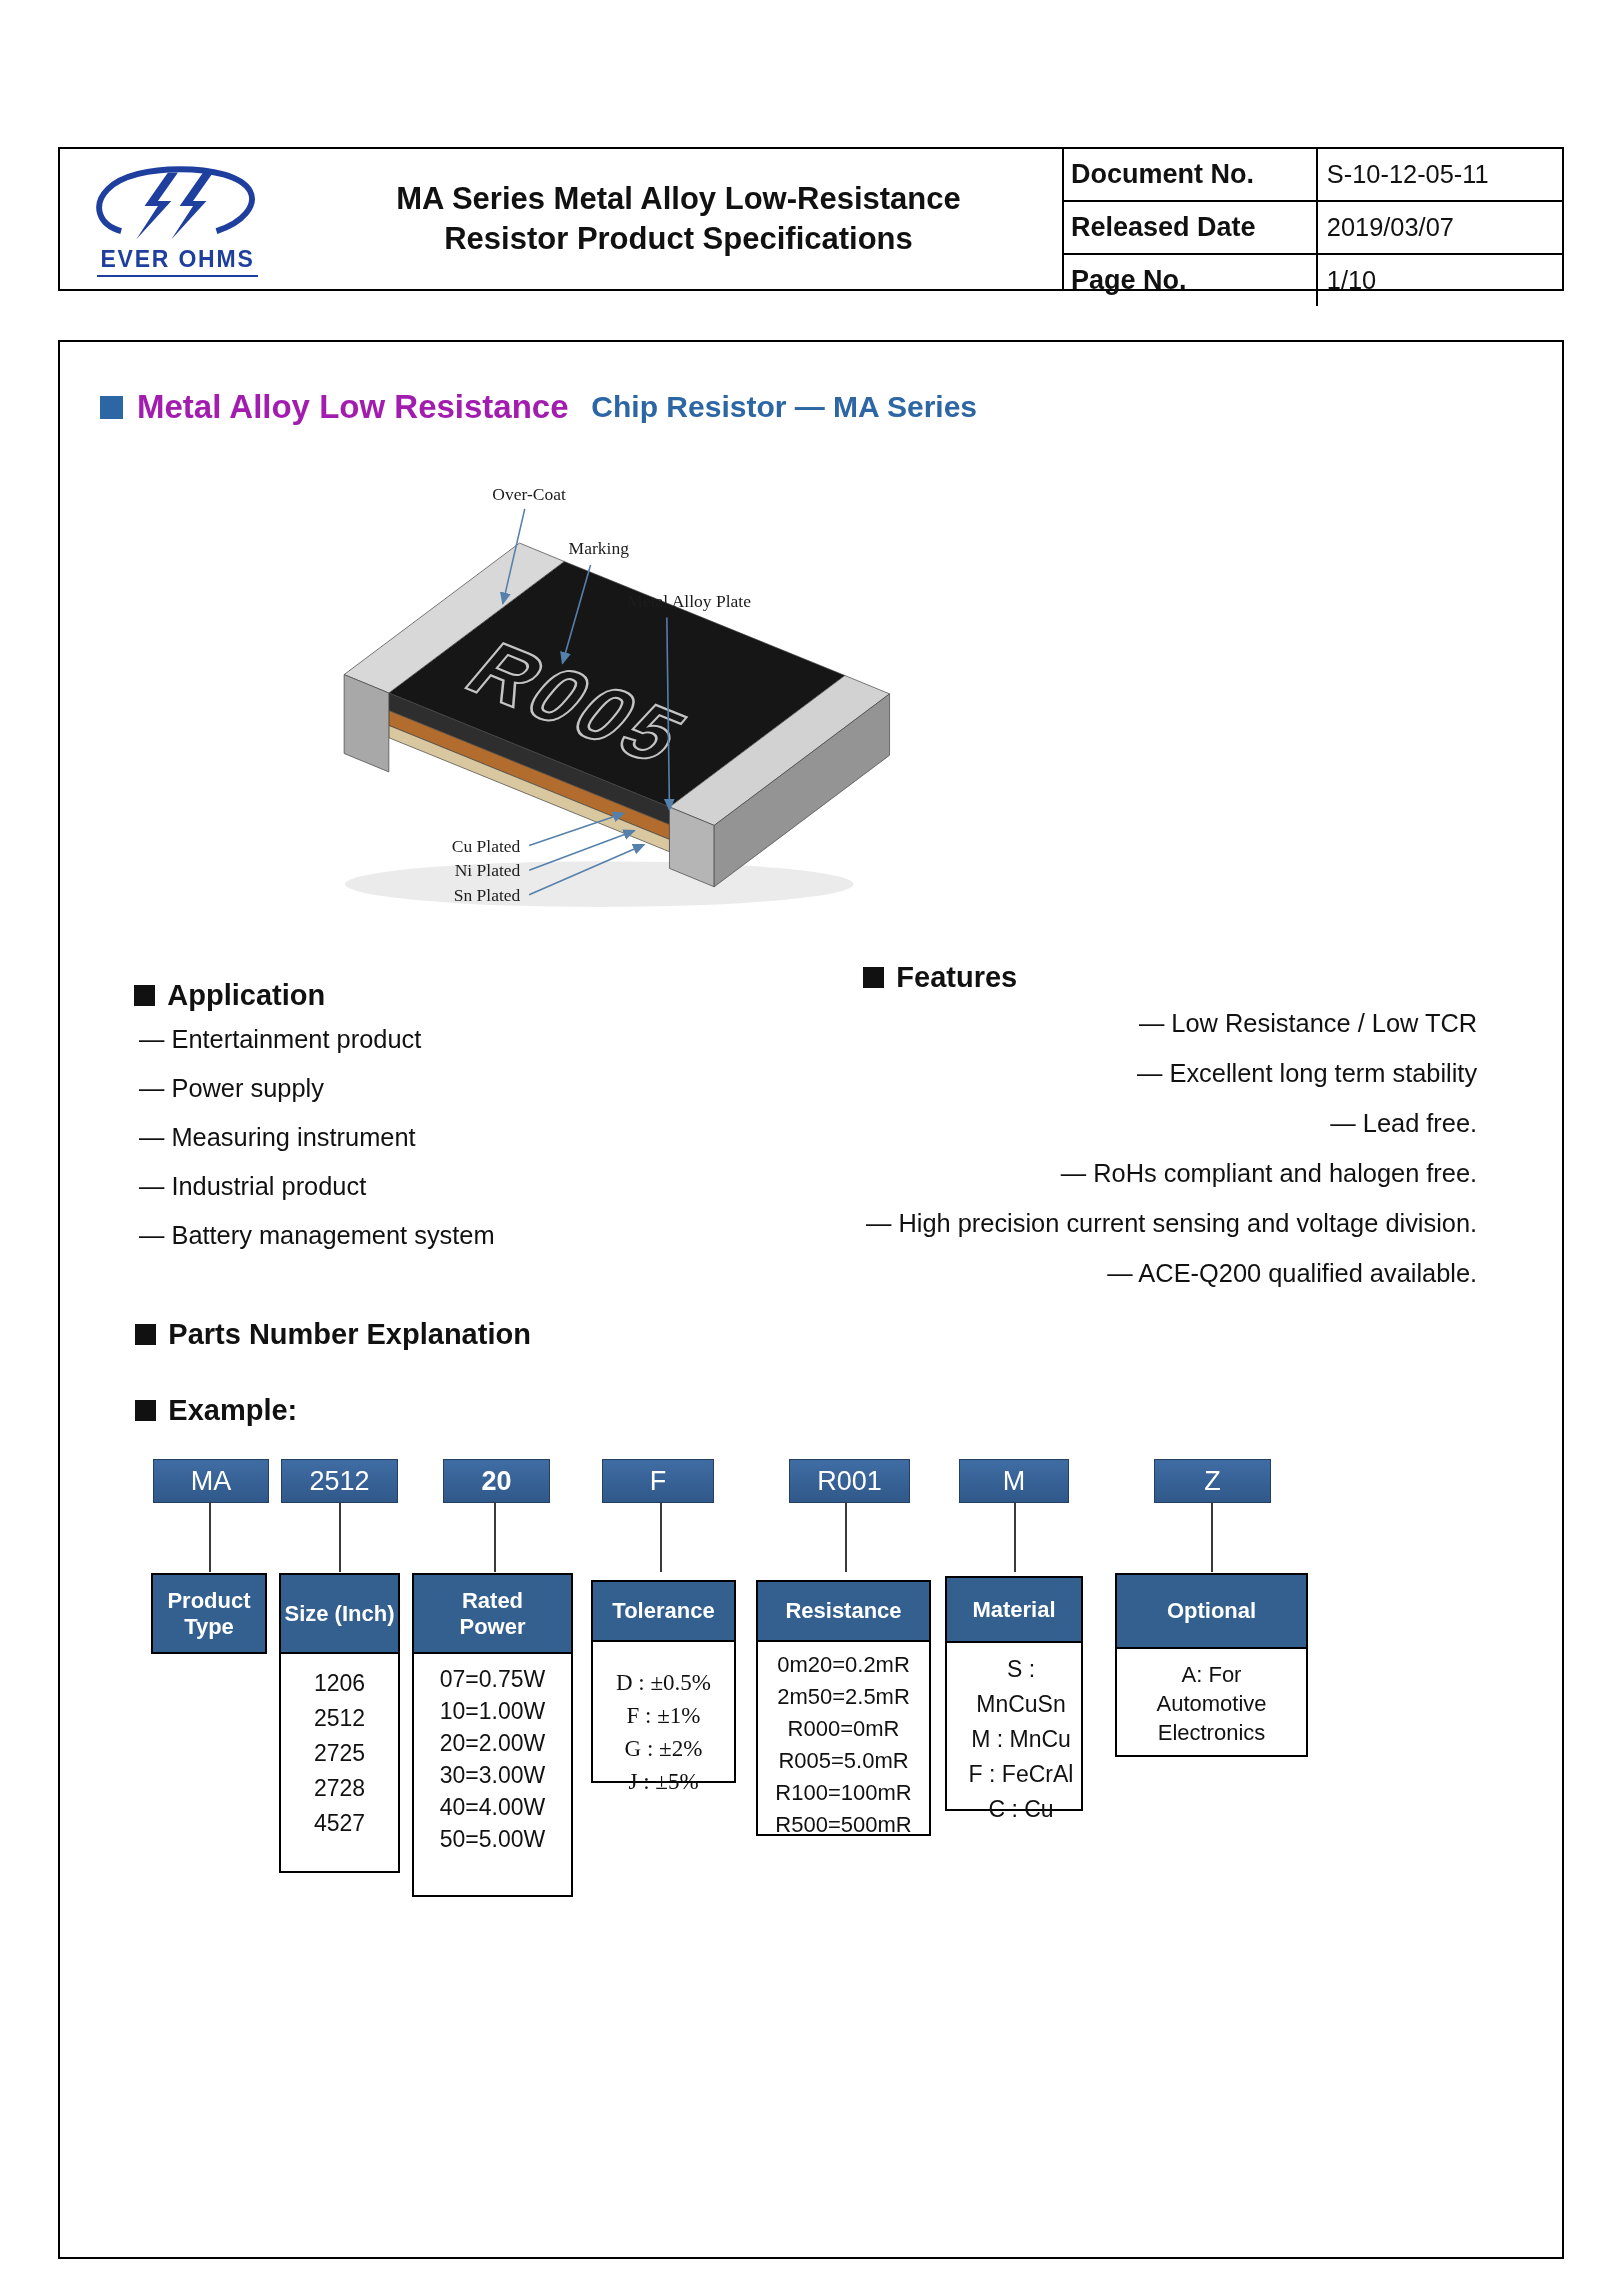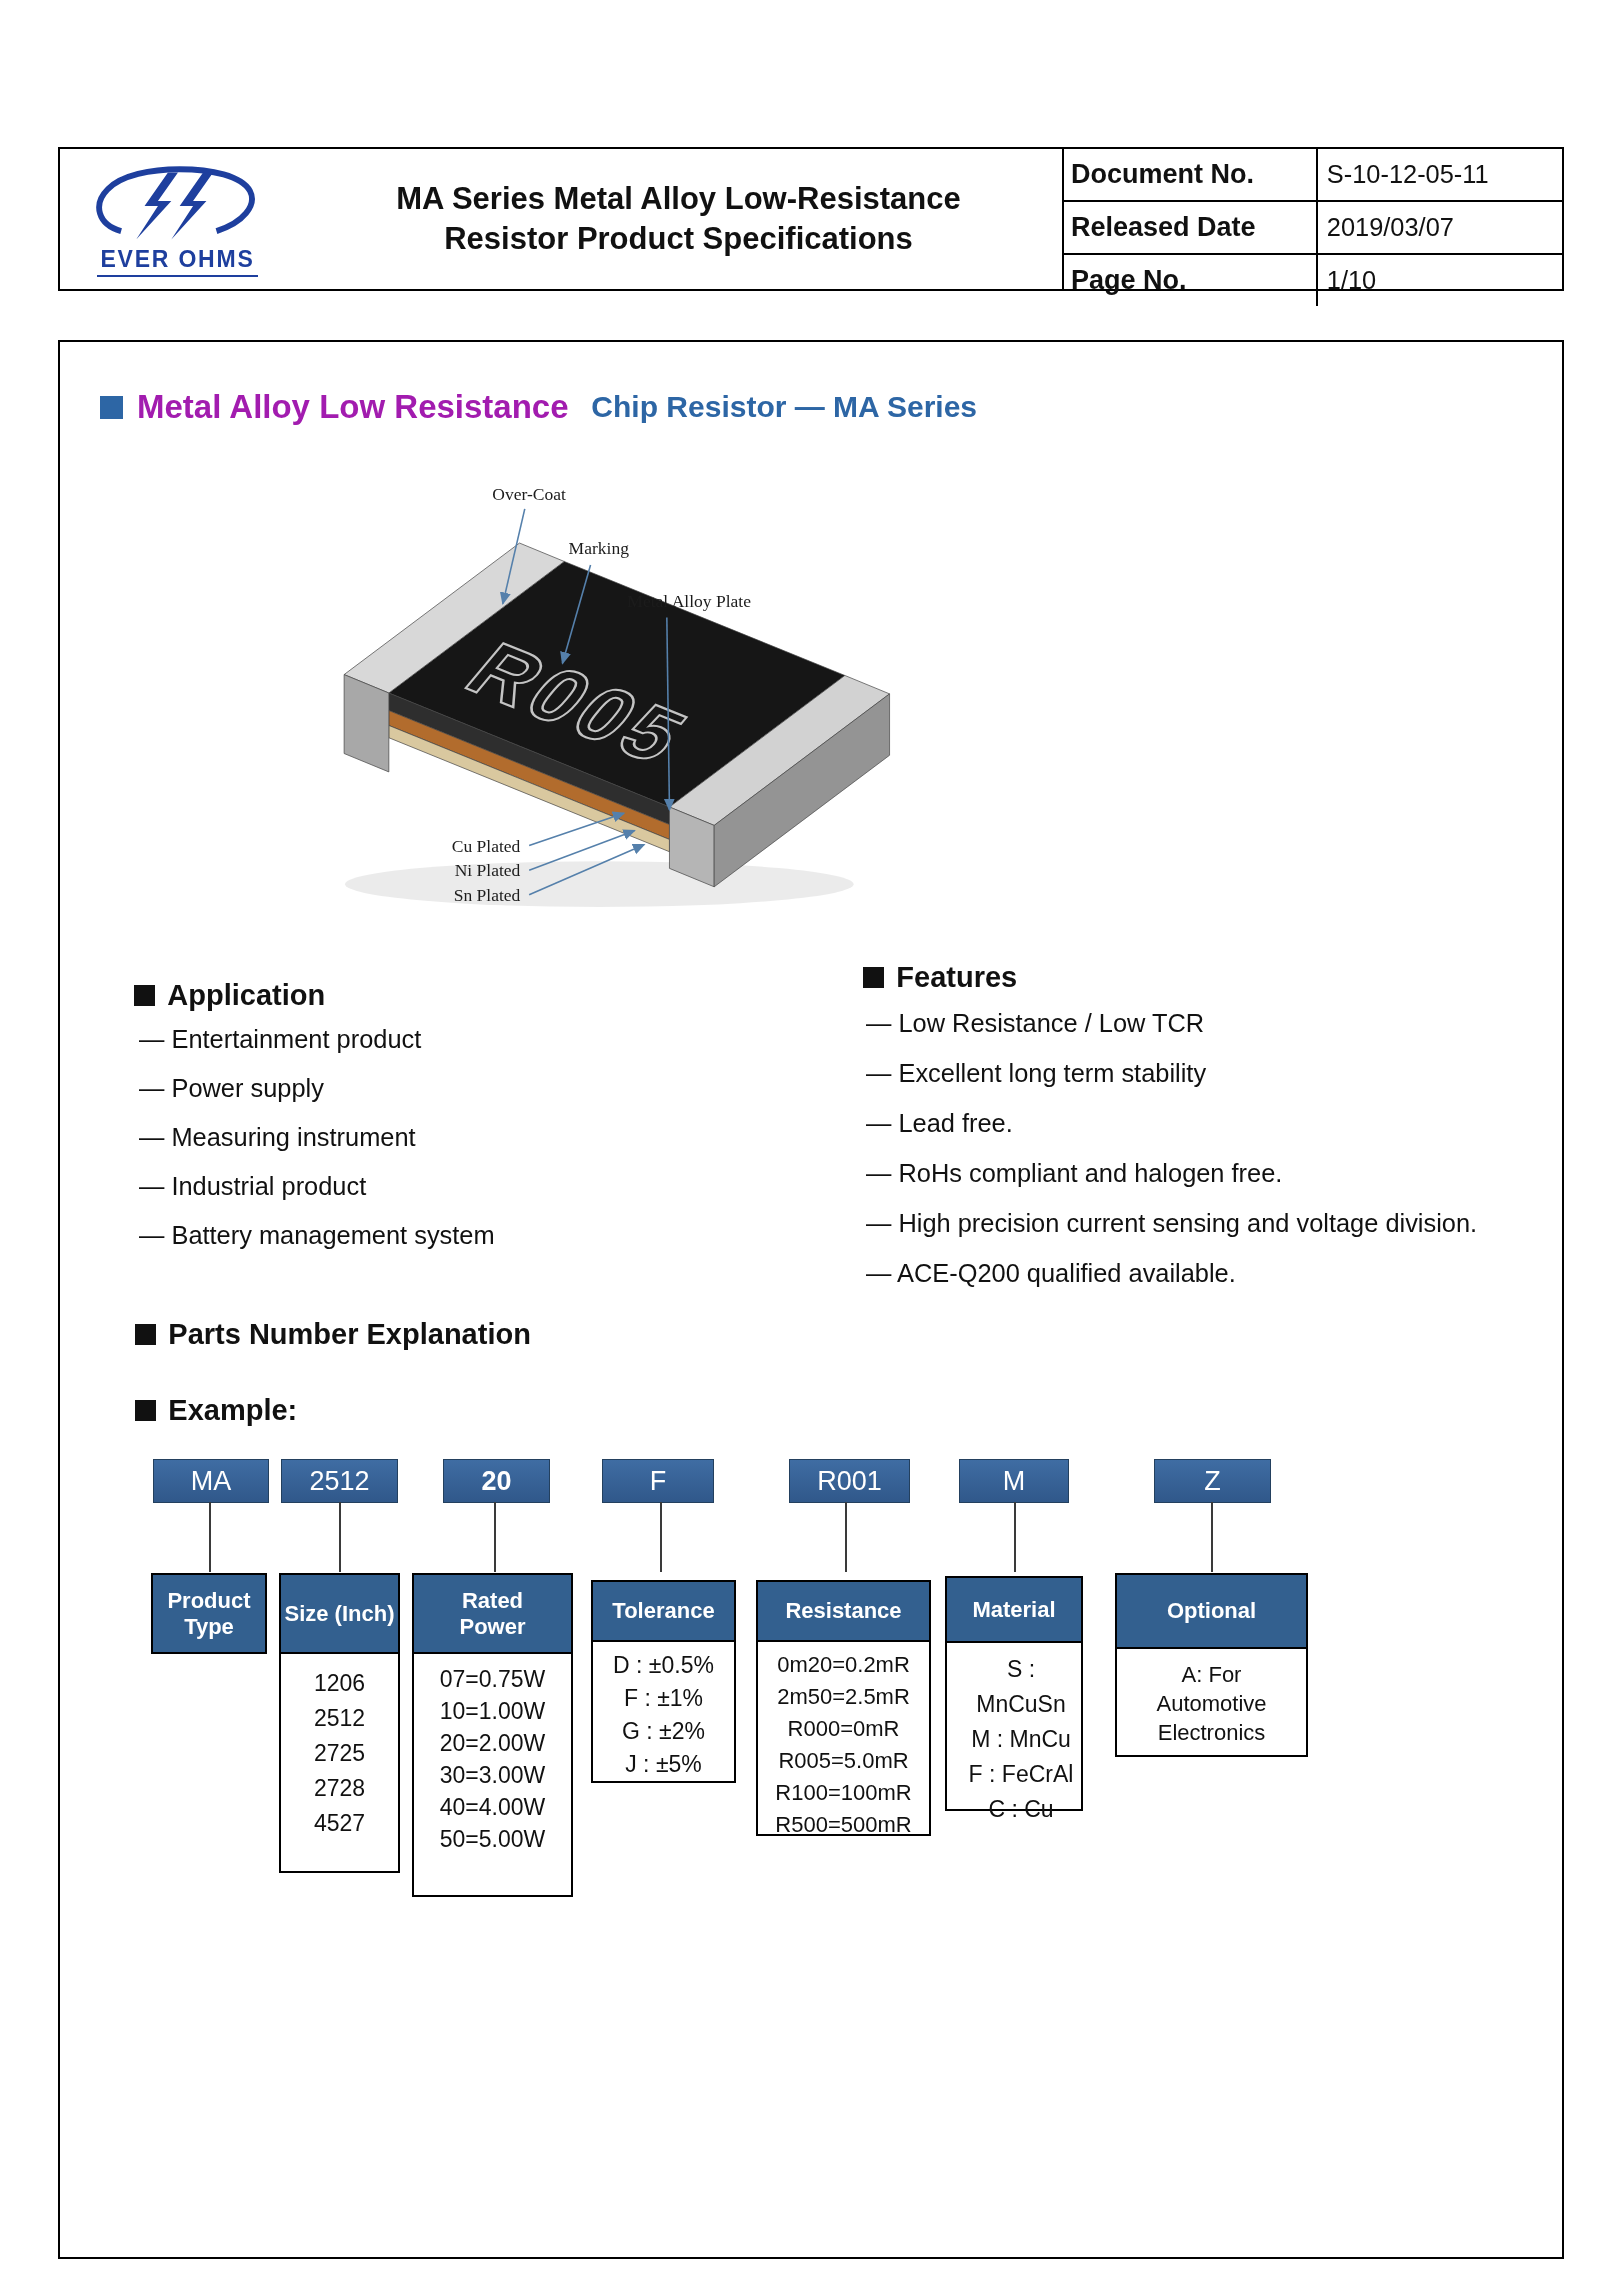"— Low Resistance / Low" .feat-list .item { text-align: none -> right }
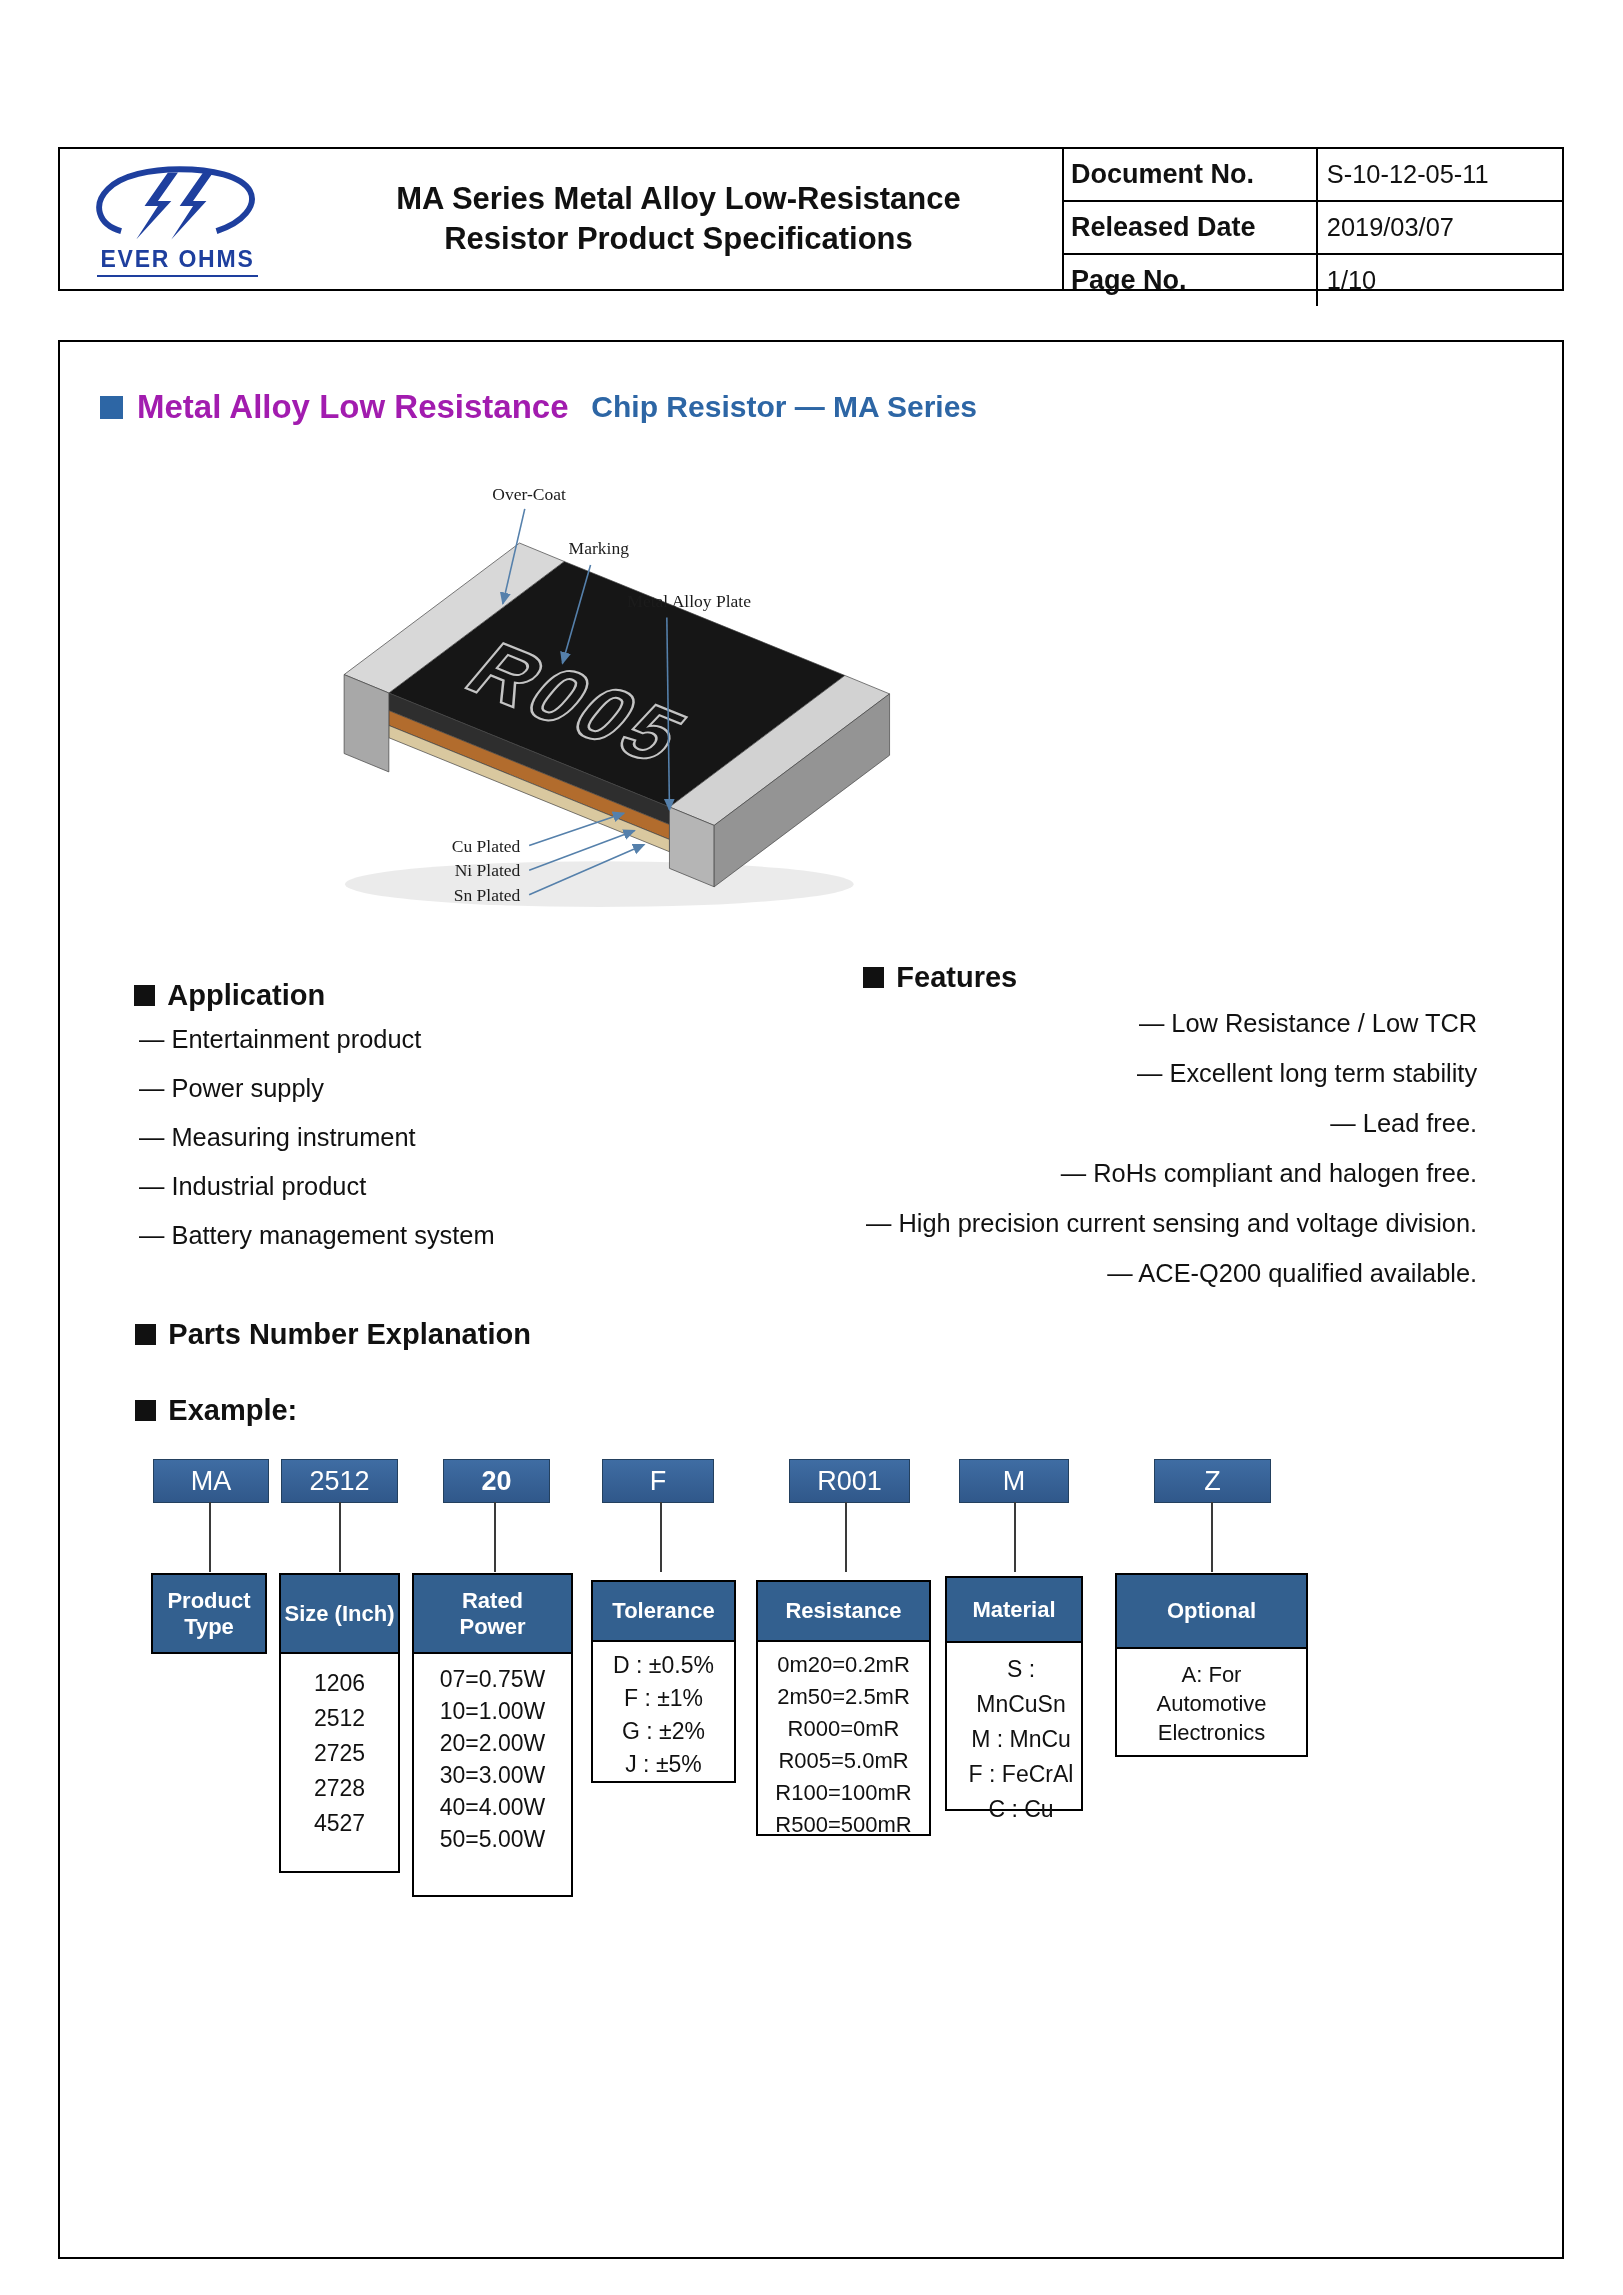"D : ±0.5%" .col-tol .col-body { font-family: none -> Liberation Serif, serif; padding-top: 7px -> 24px }
